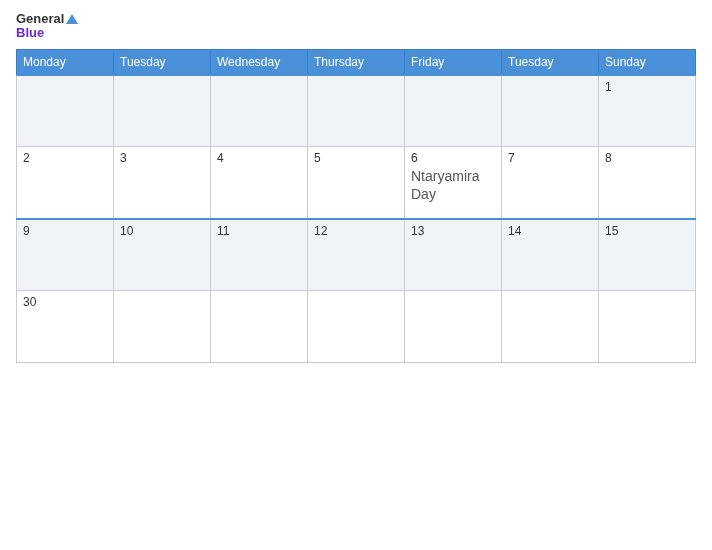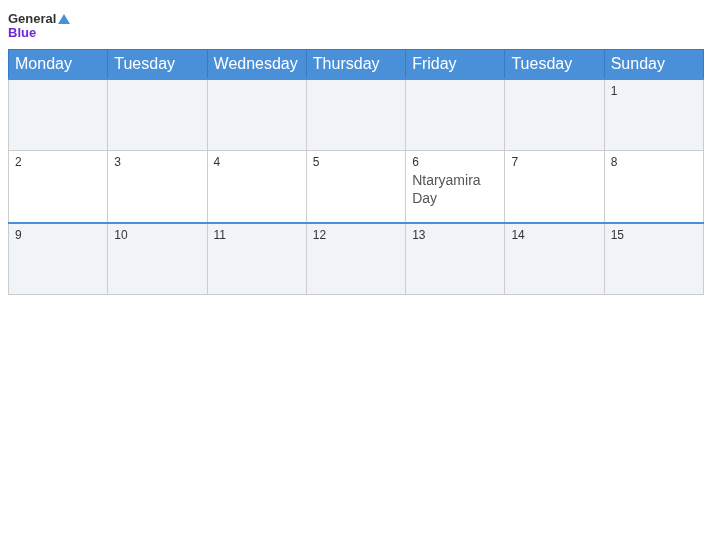"General" .page { padding: 12px 8px -> 12px 16px }
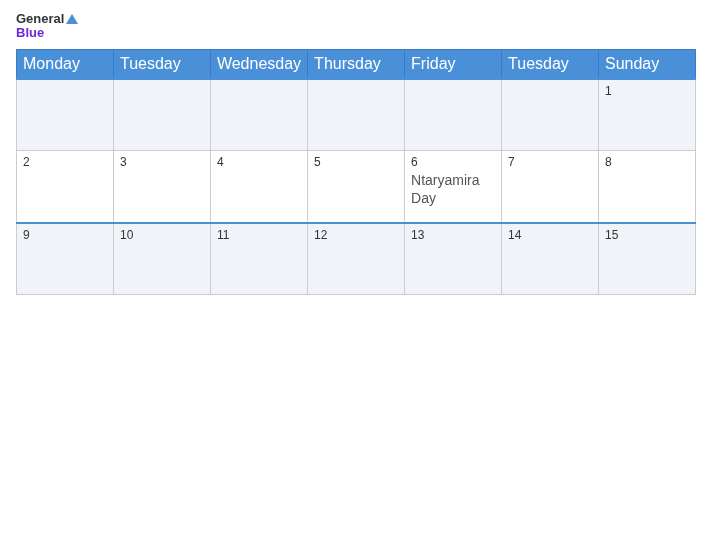"Monday" .calendar thead th { font-size: 16px -> 12px }
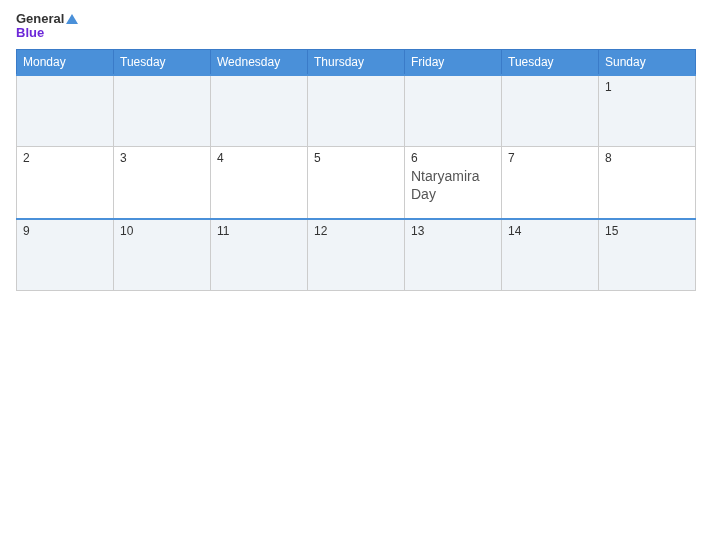"30" tr.last-row { html: none -> <tr> <td> <span>30</span> </td> <td></td> <td></td> <td></td> <td></td> <td></td> <td></td> </tr> }
